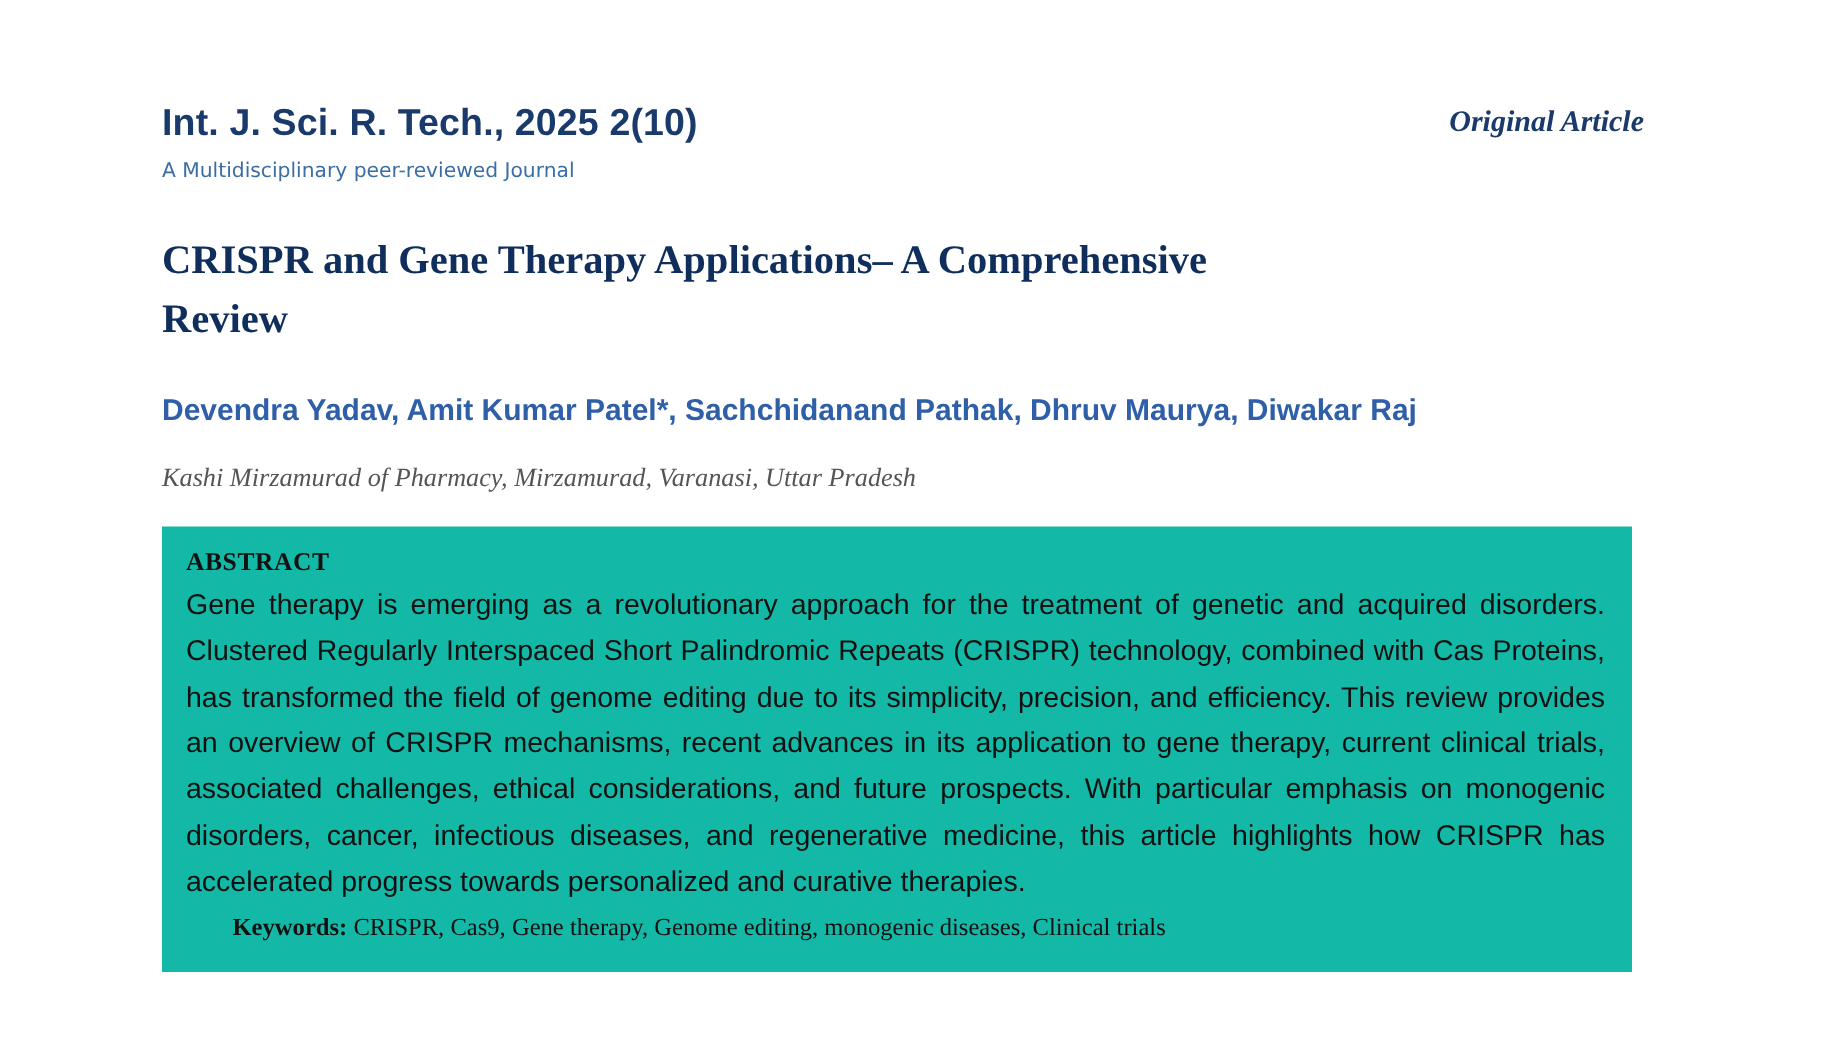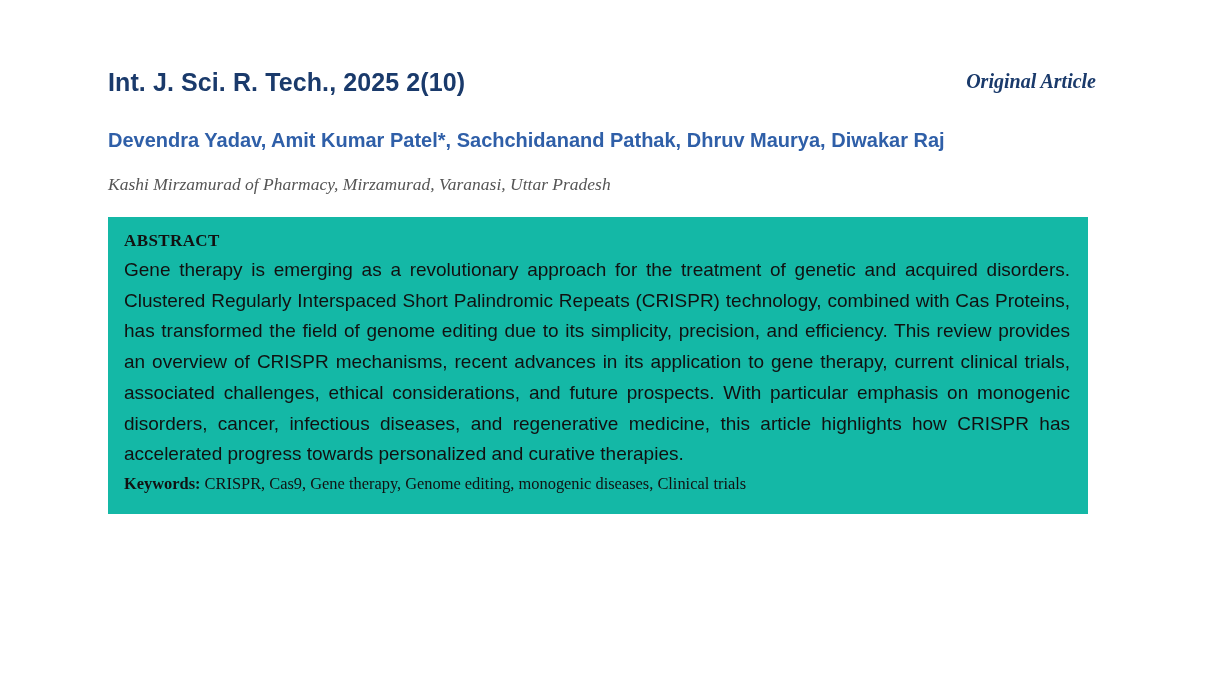"A Multidisciplinary peer-reviewed" span { html: none -> <span>A Multidisciplinary peer-reviewed Journal</span> }
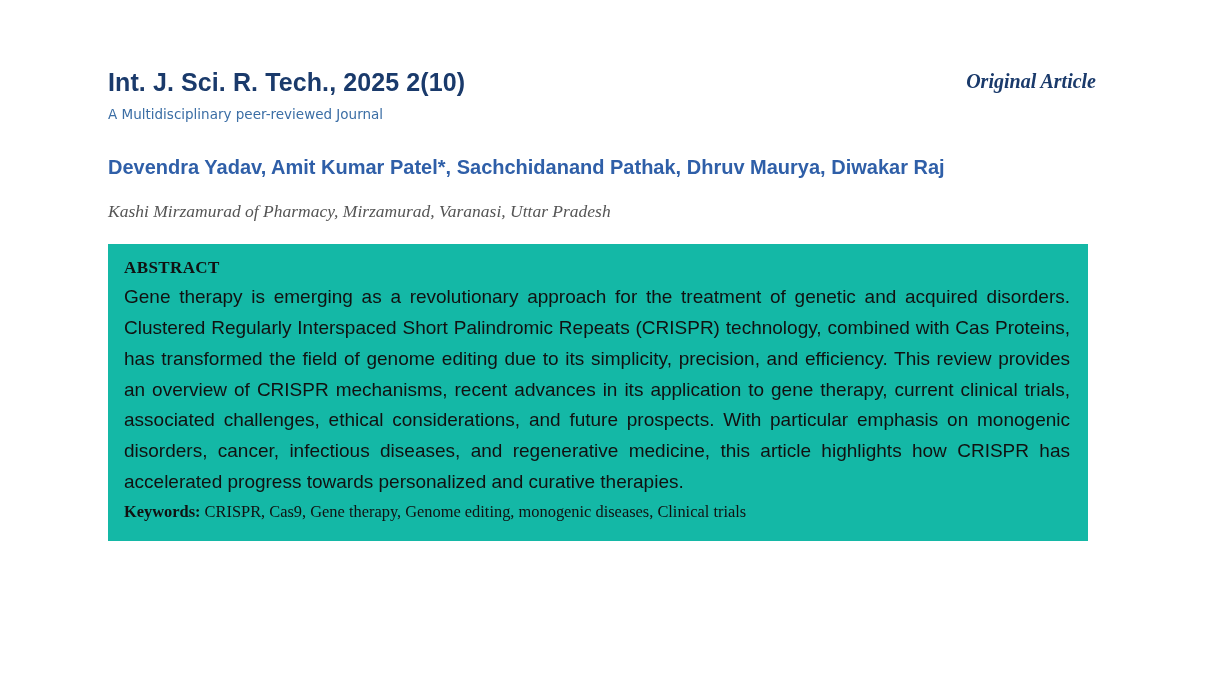"CRISPR and Gene Therapy Applications–" div.paper-title { html: none -> <div>CRISPR and Gene Therapy Applications– A Comprehensive Review</div> }
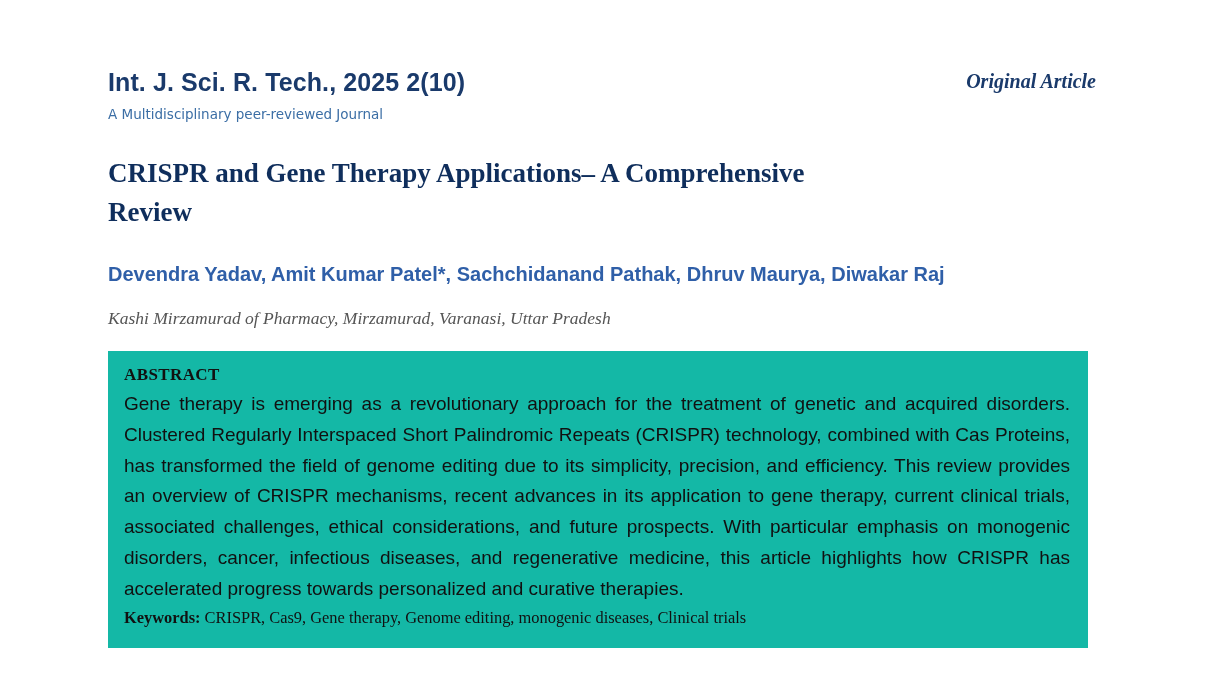"Keywords: CRISPR, Cas9, Gene therapy," .keywords { margin-left: none -> 31px }
